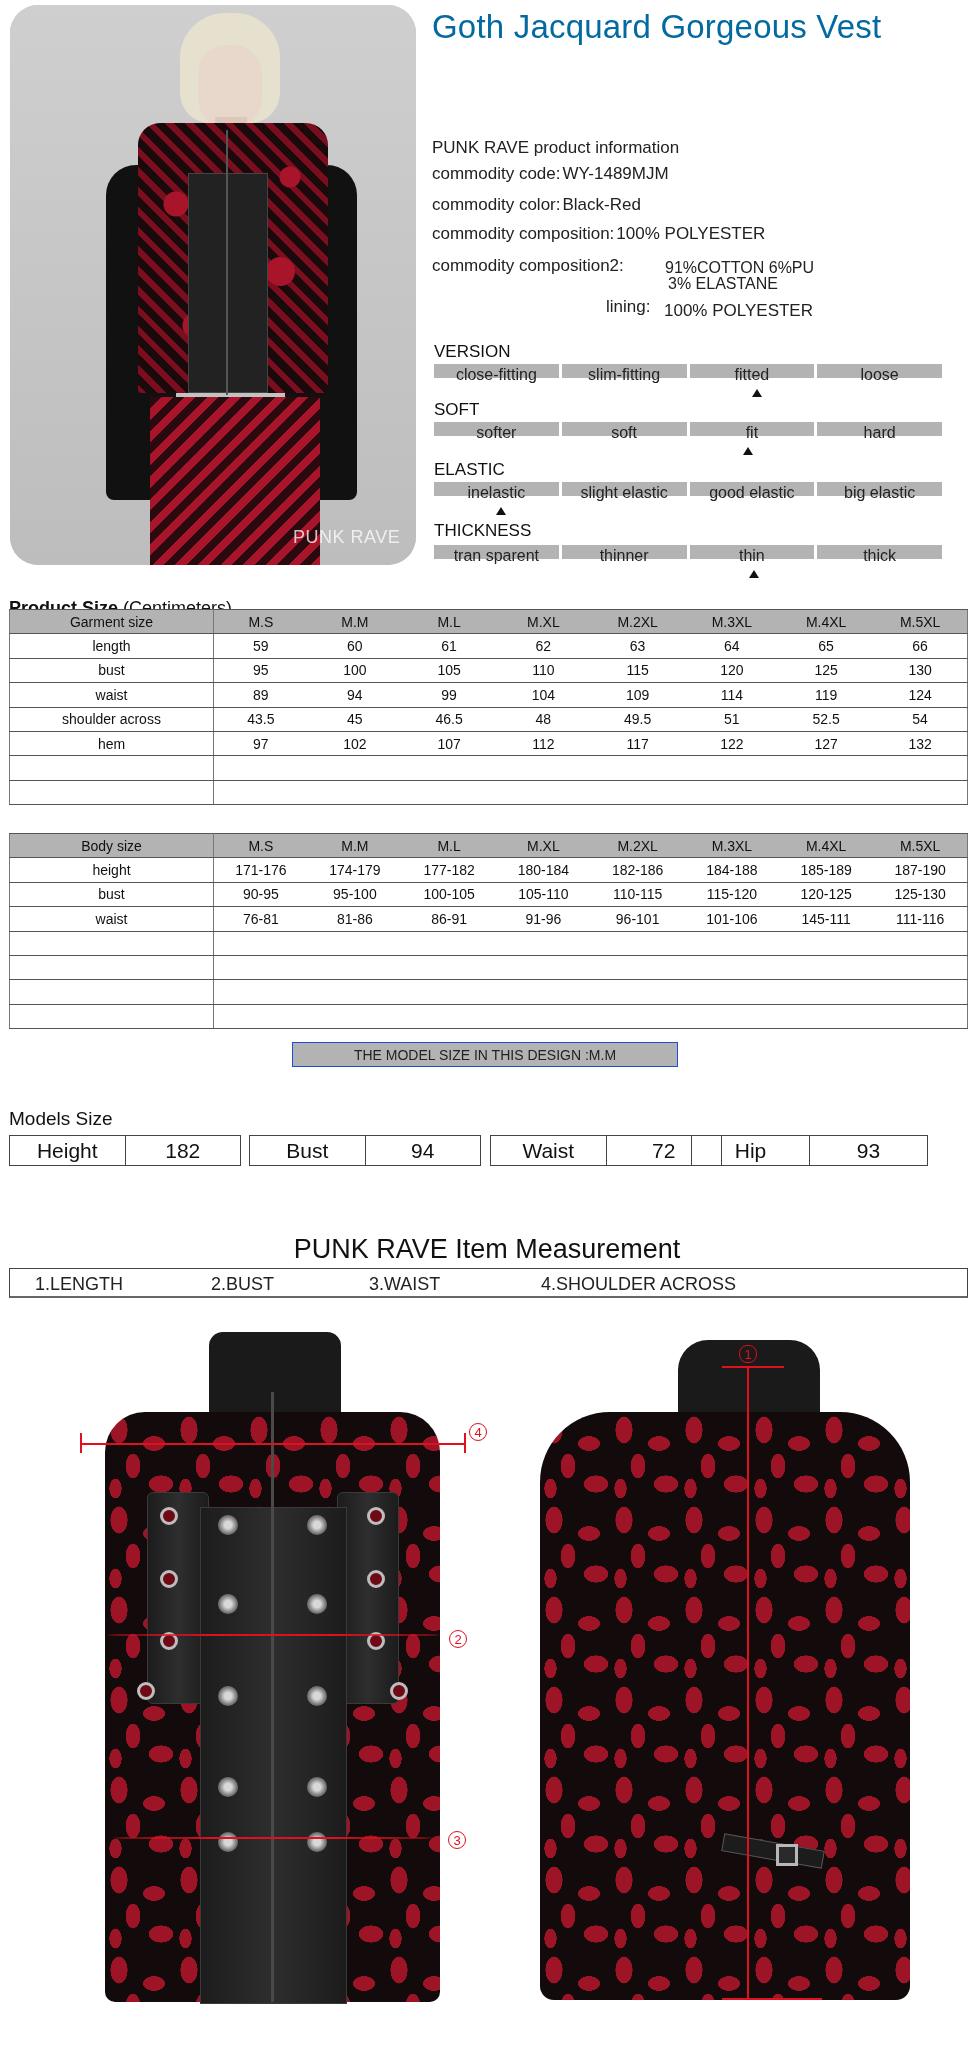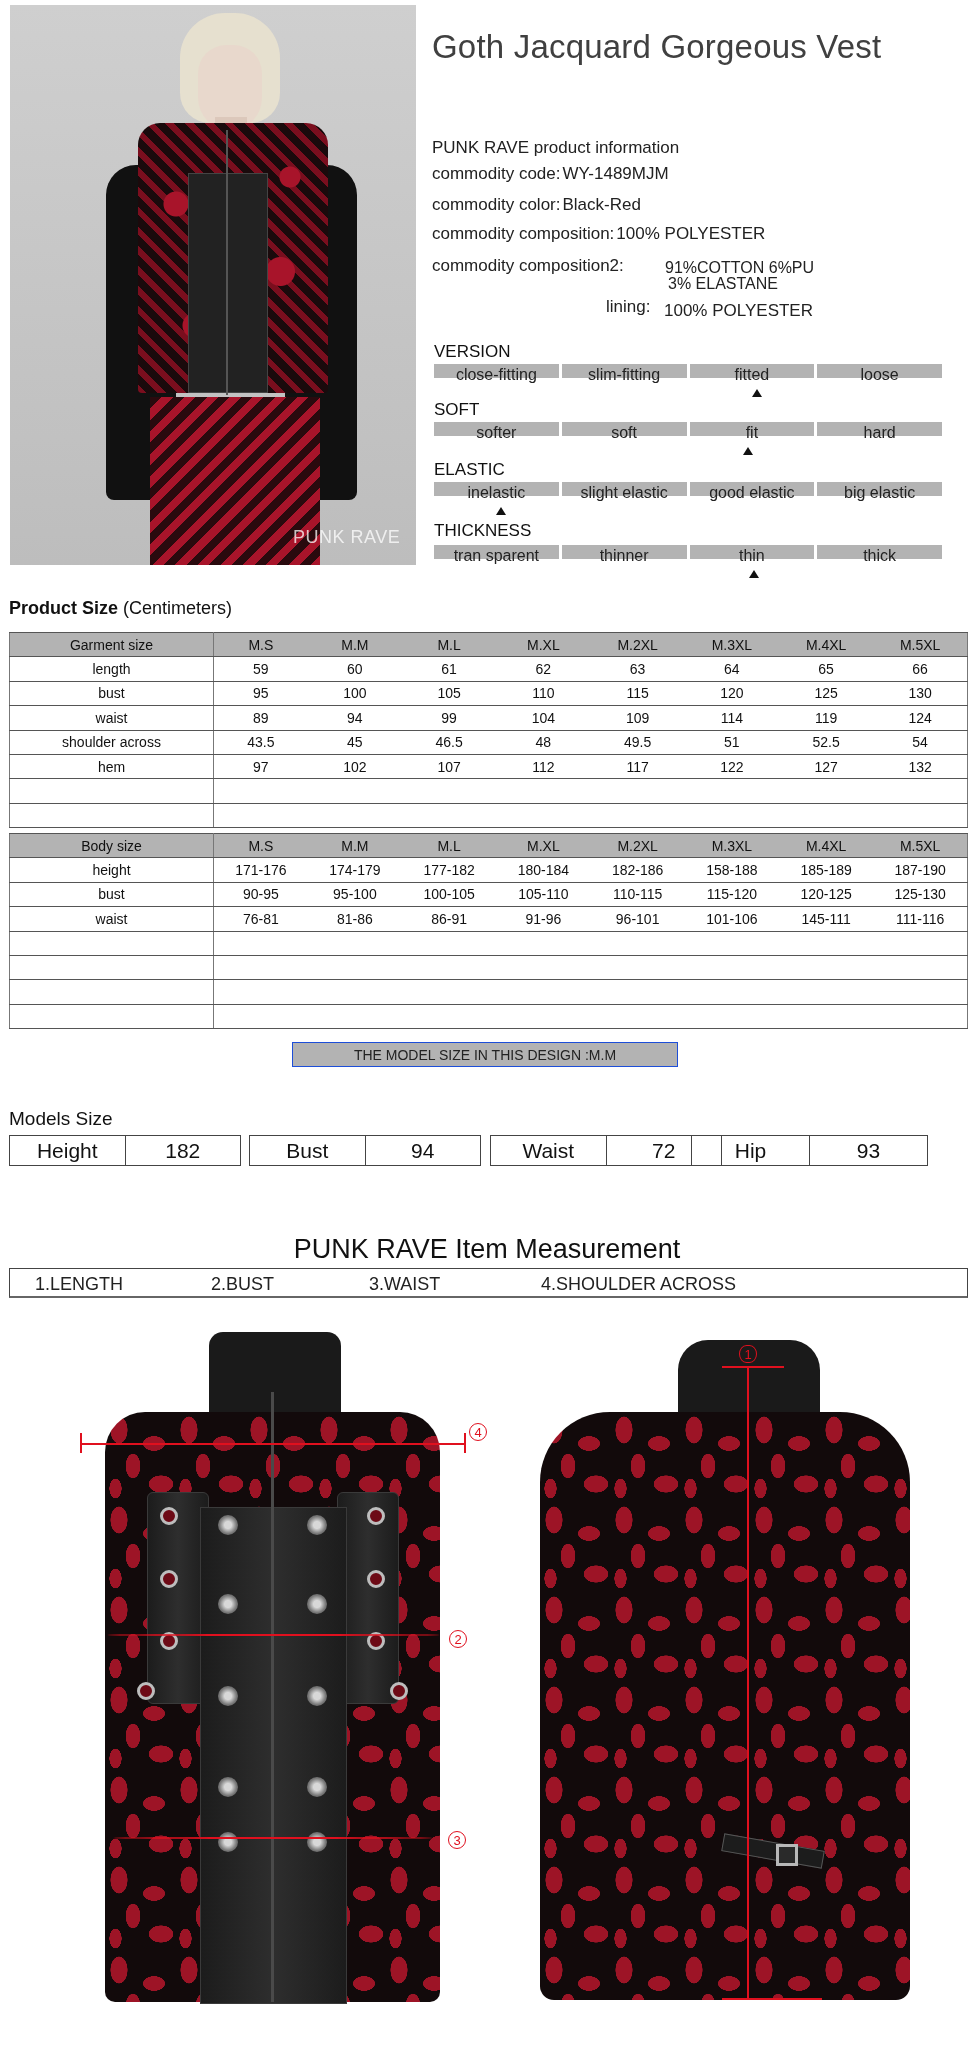"Goth Jacquard Gorgeous Vest" .title { color: #404040 -> #0369a1; margin-top: 20px -> none }
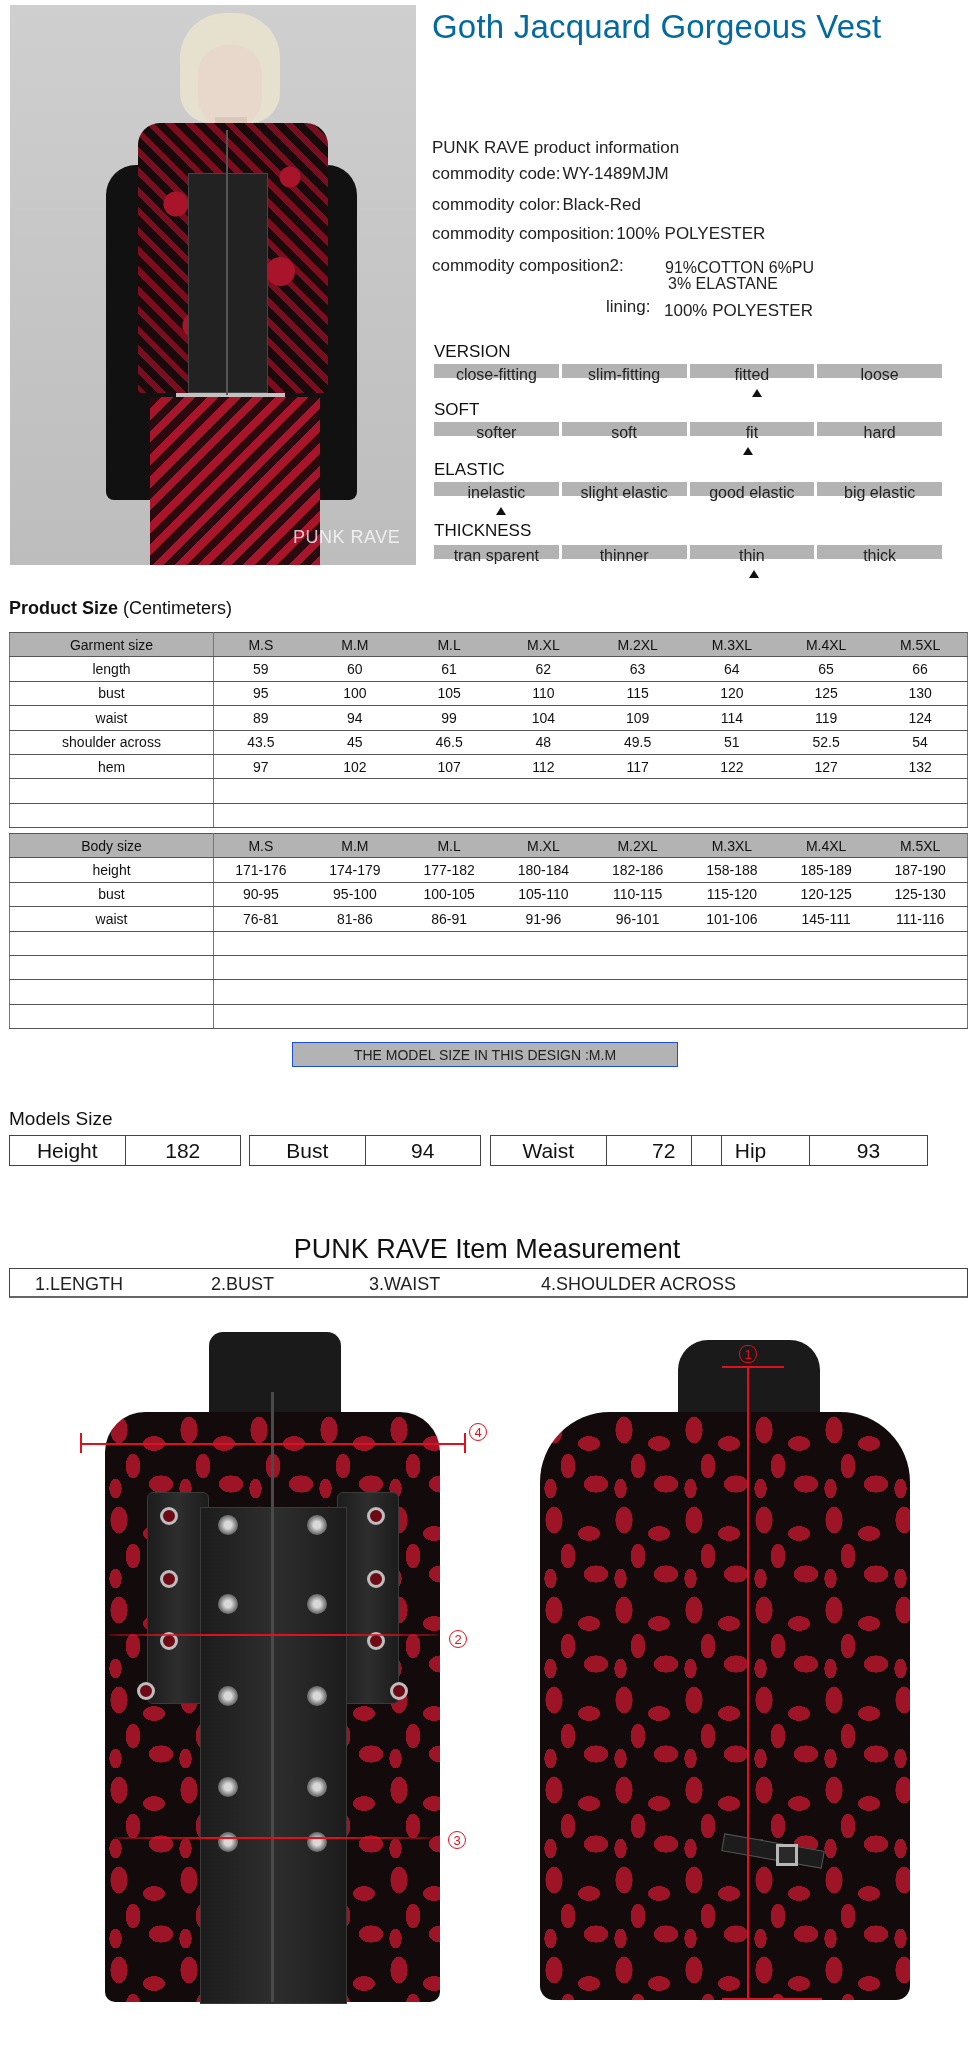"PUNK RAVE" .photo { border-radius: none -> 28px }
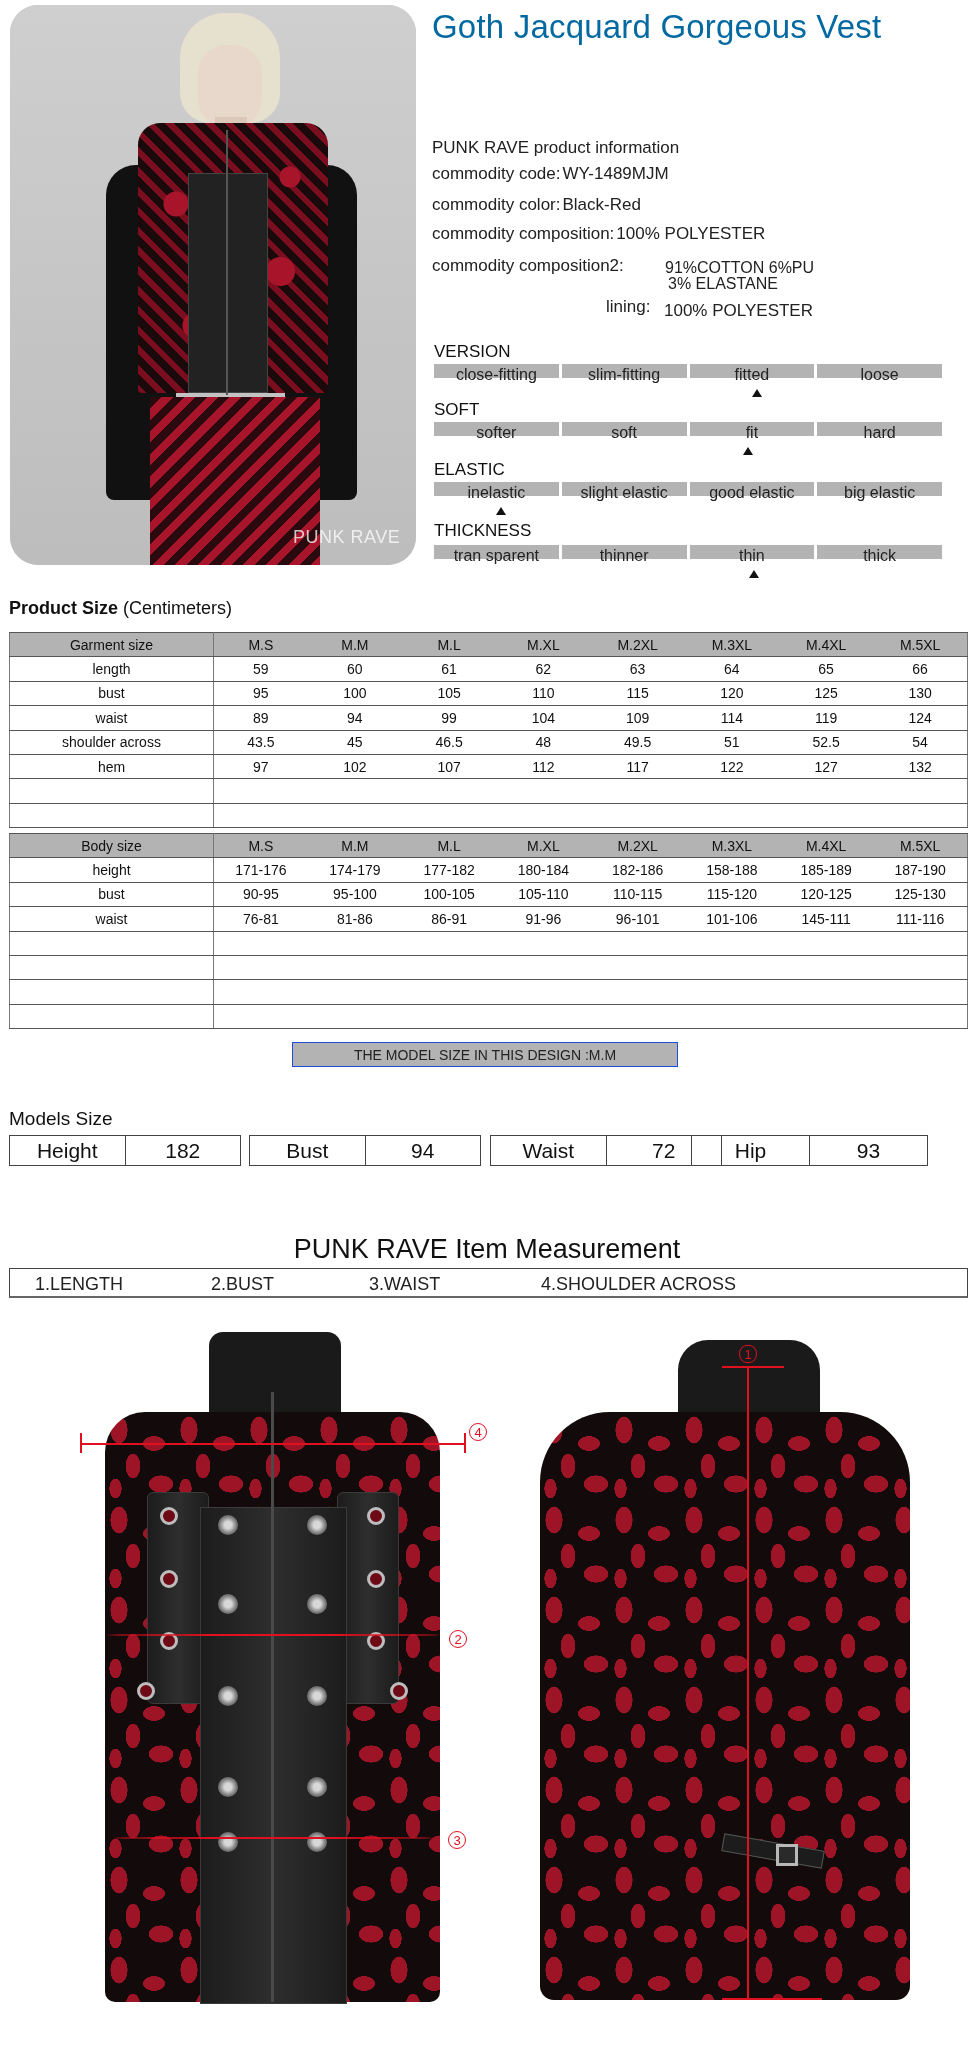"Garment size" table.size { top: 632px -> 609px }
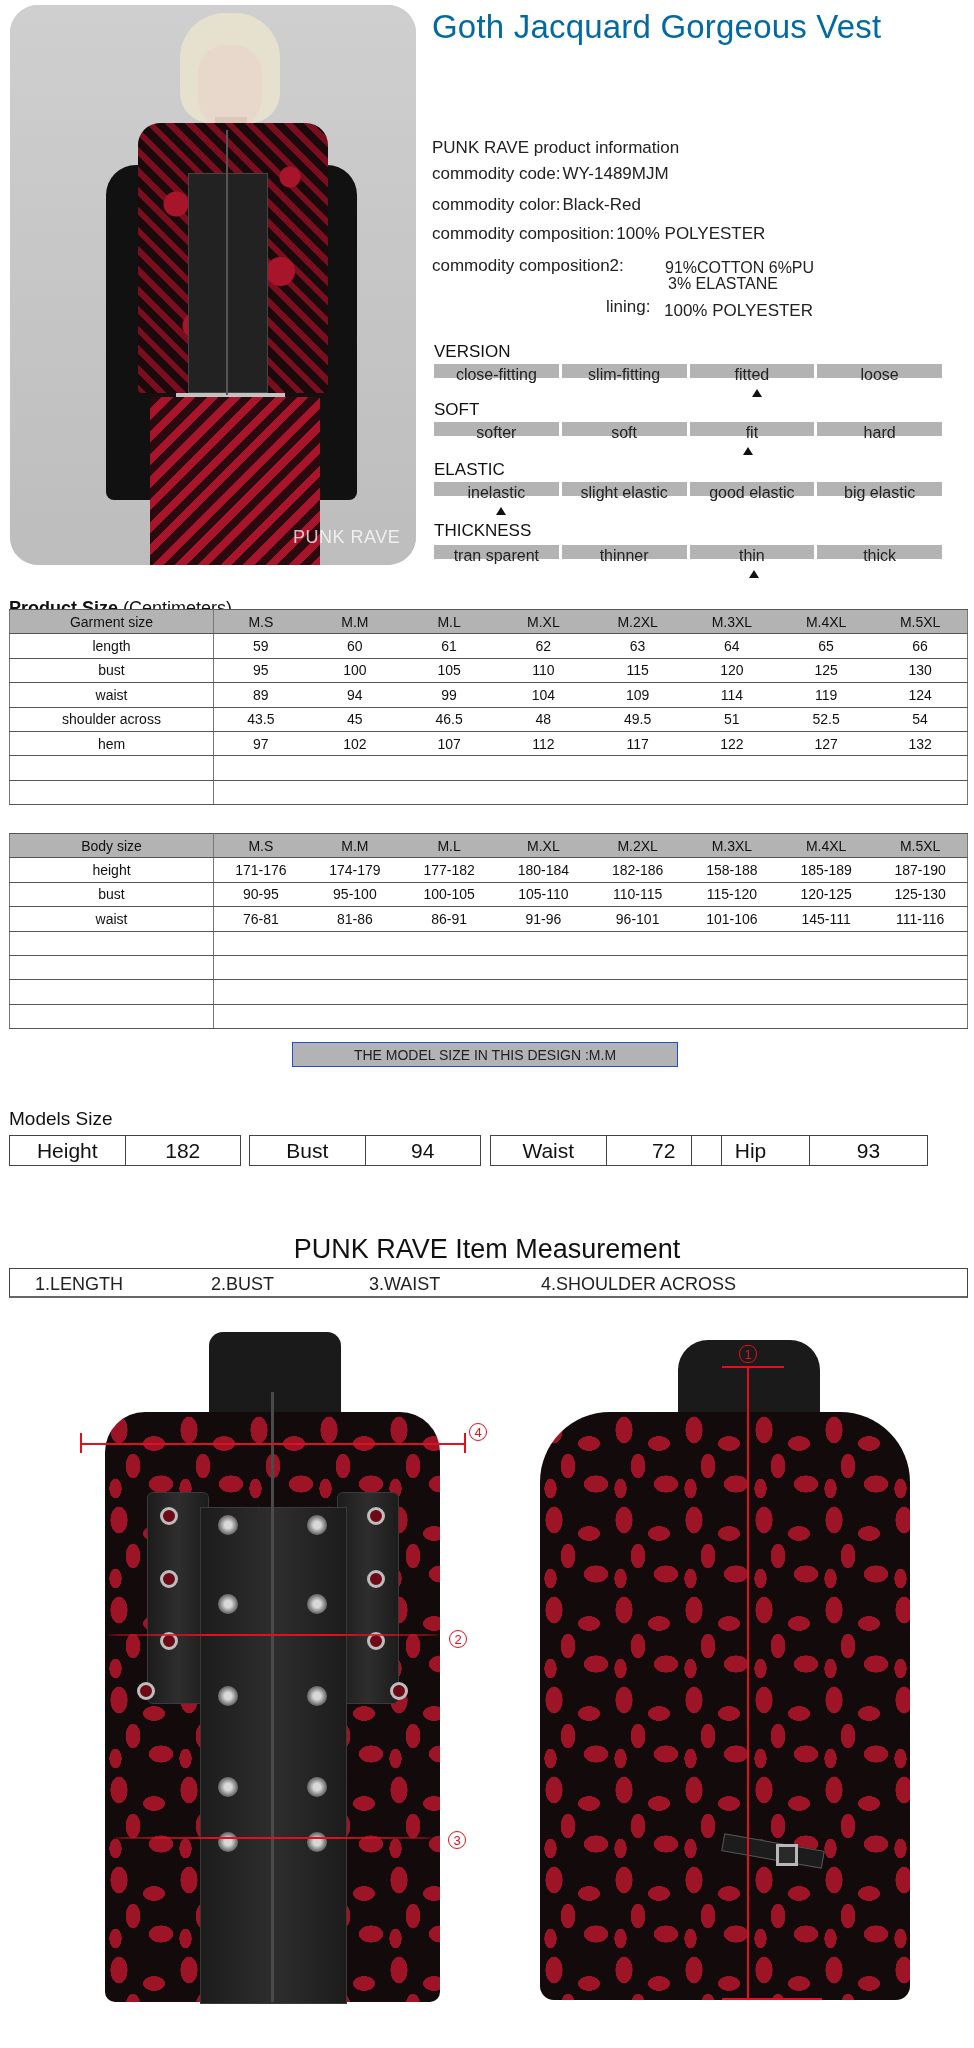"158-188" td { text: 158-188 -> 184-188 }
